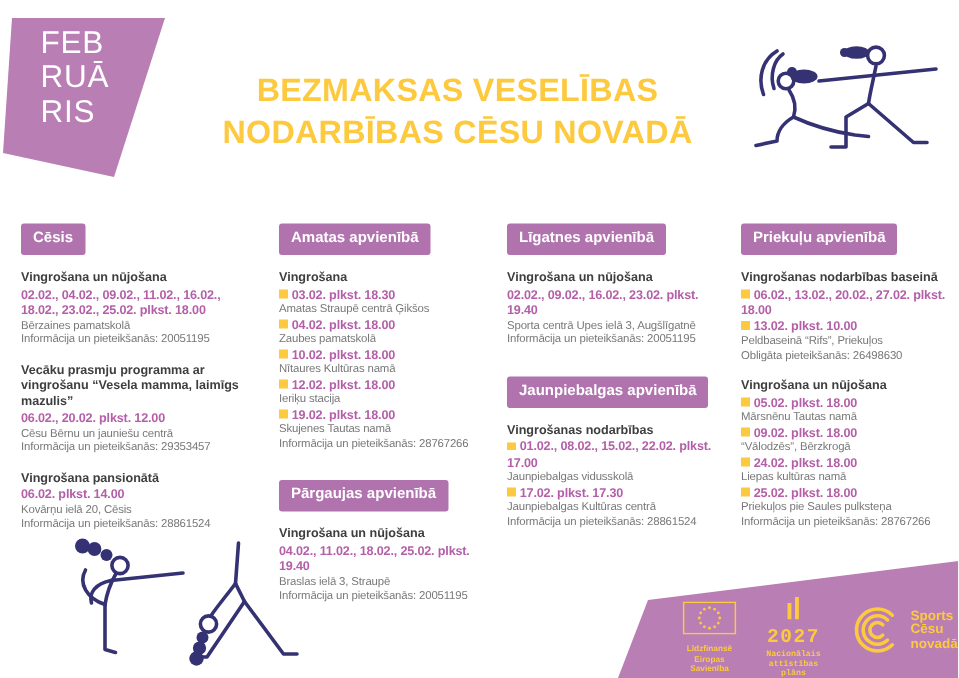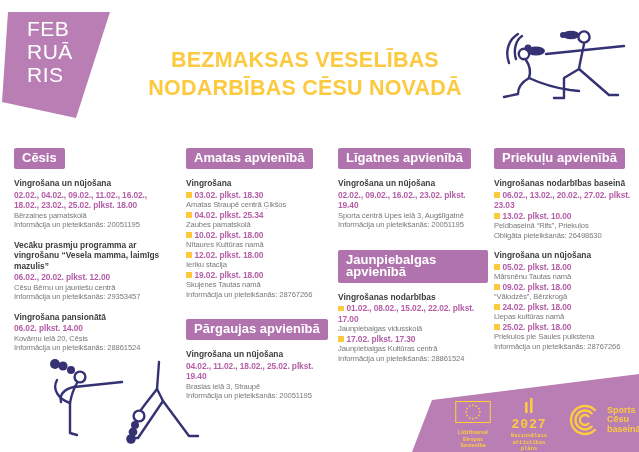"Cēsis" .badge { font-size: 13px -> 10px }
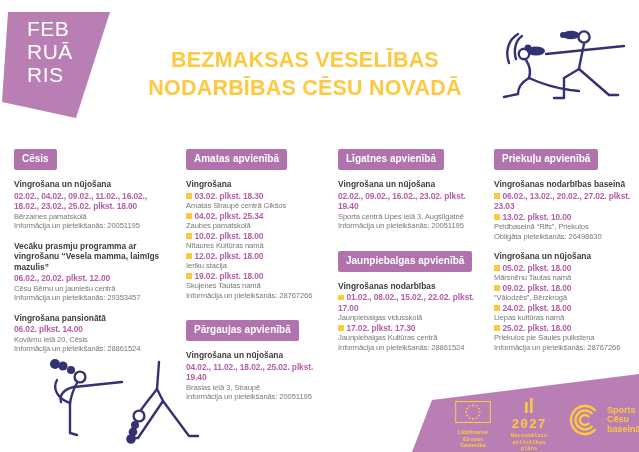"06.02., 13.02., 20.02., 27.02. plkst." span { text: 23.03 -> 18.00 }
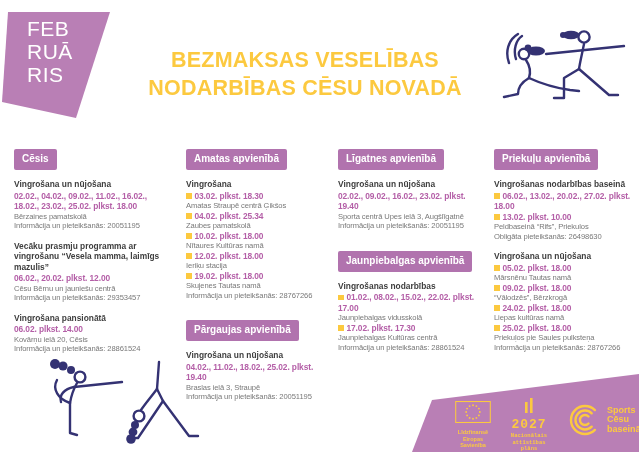"04.02. plkst. 25.34" span { text: 25.34 -> 18.00 }
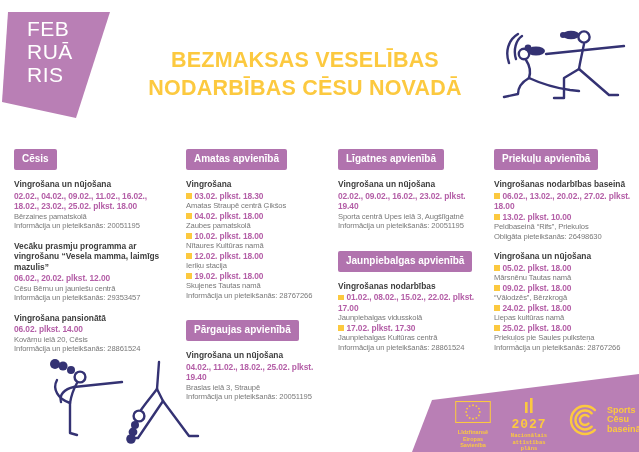"baseinā" div { text: baseinā -> novadā }
